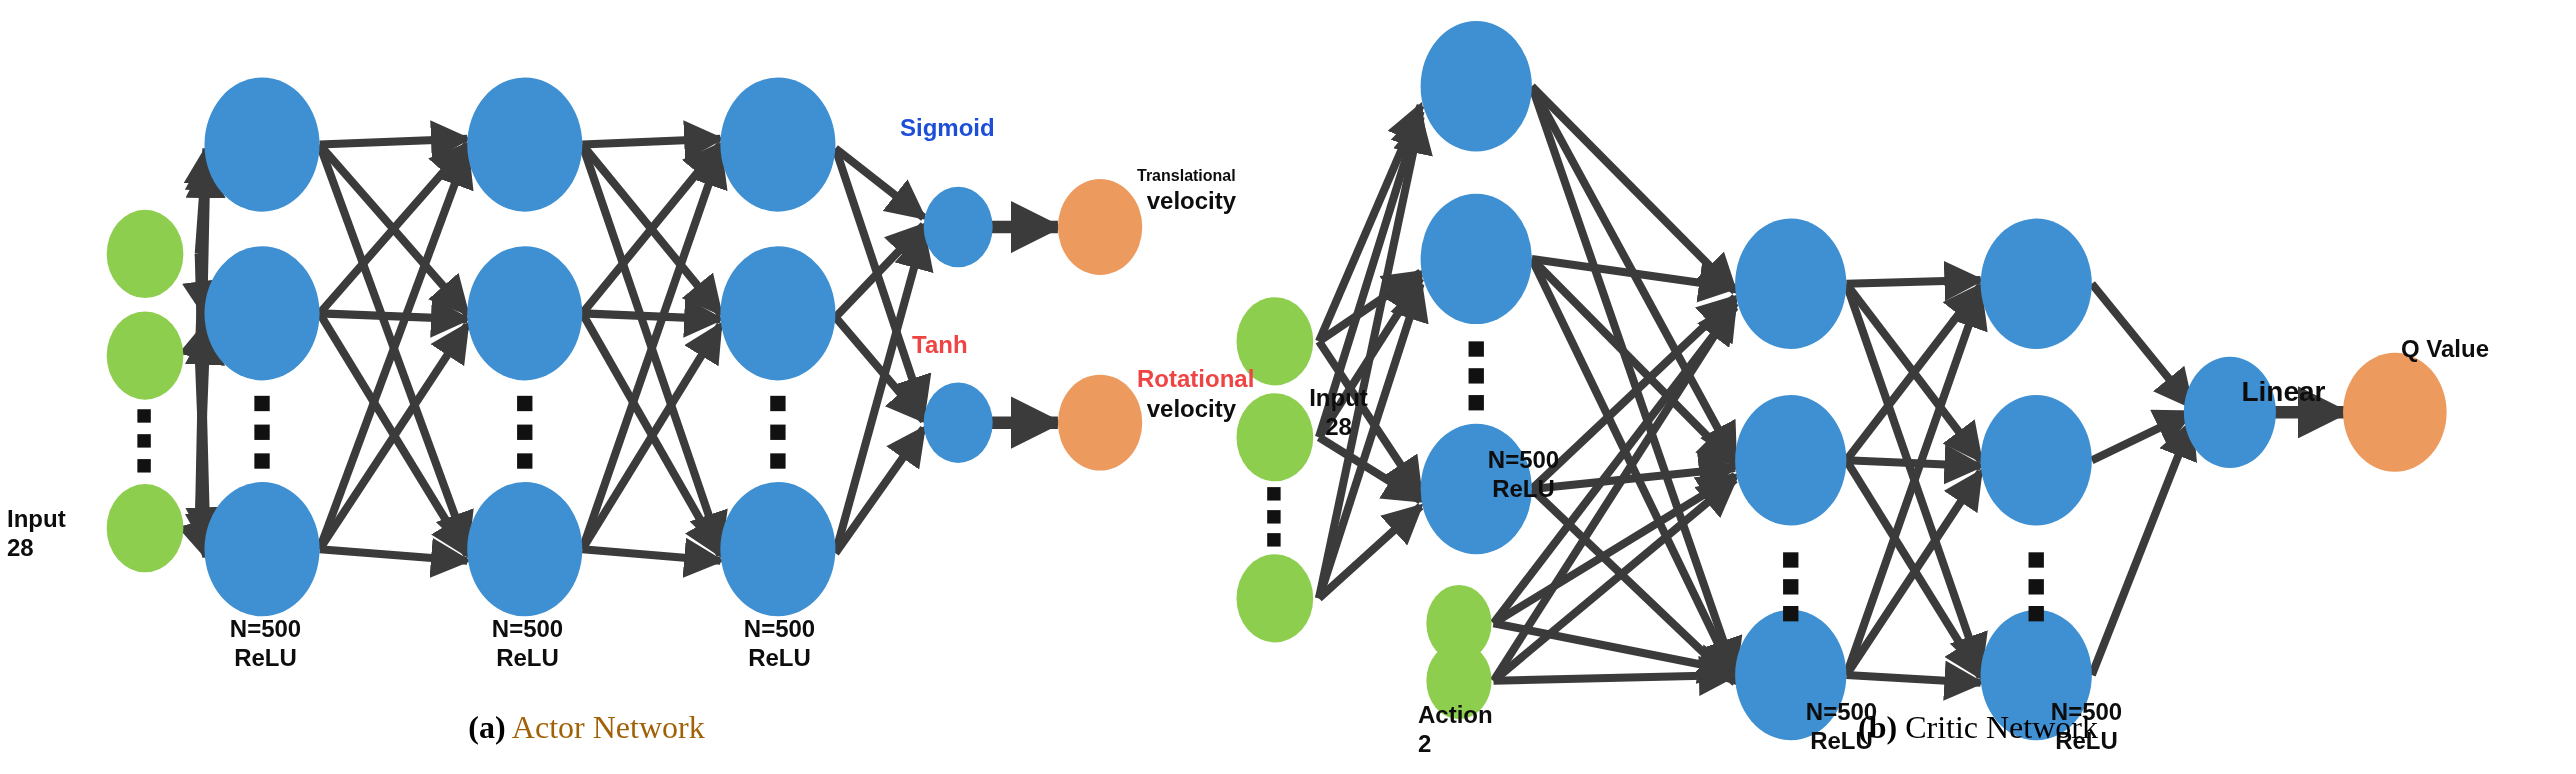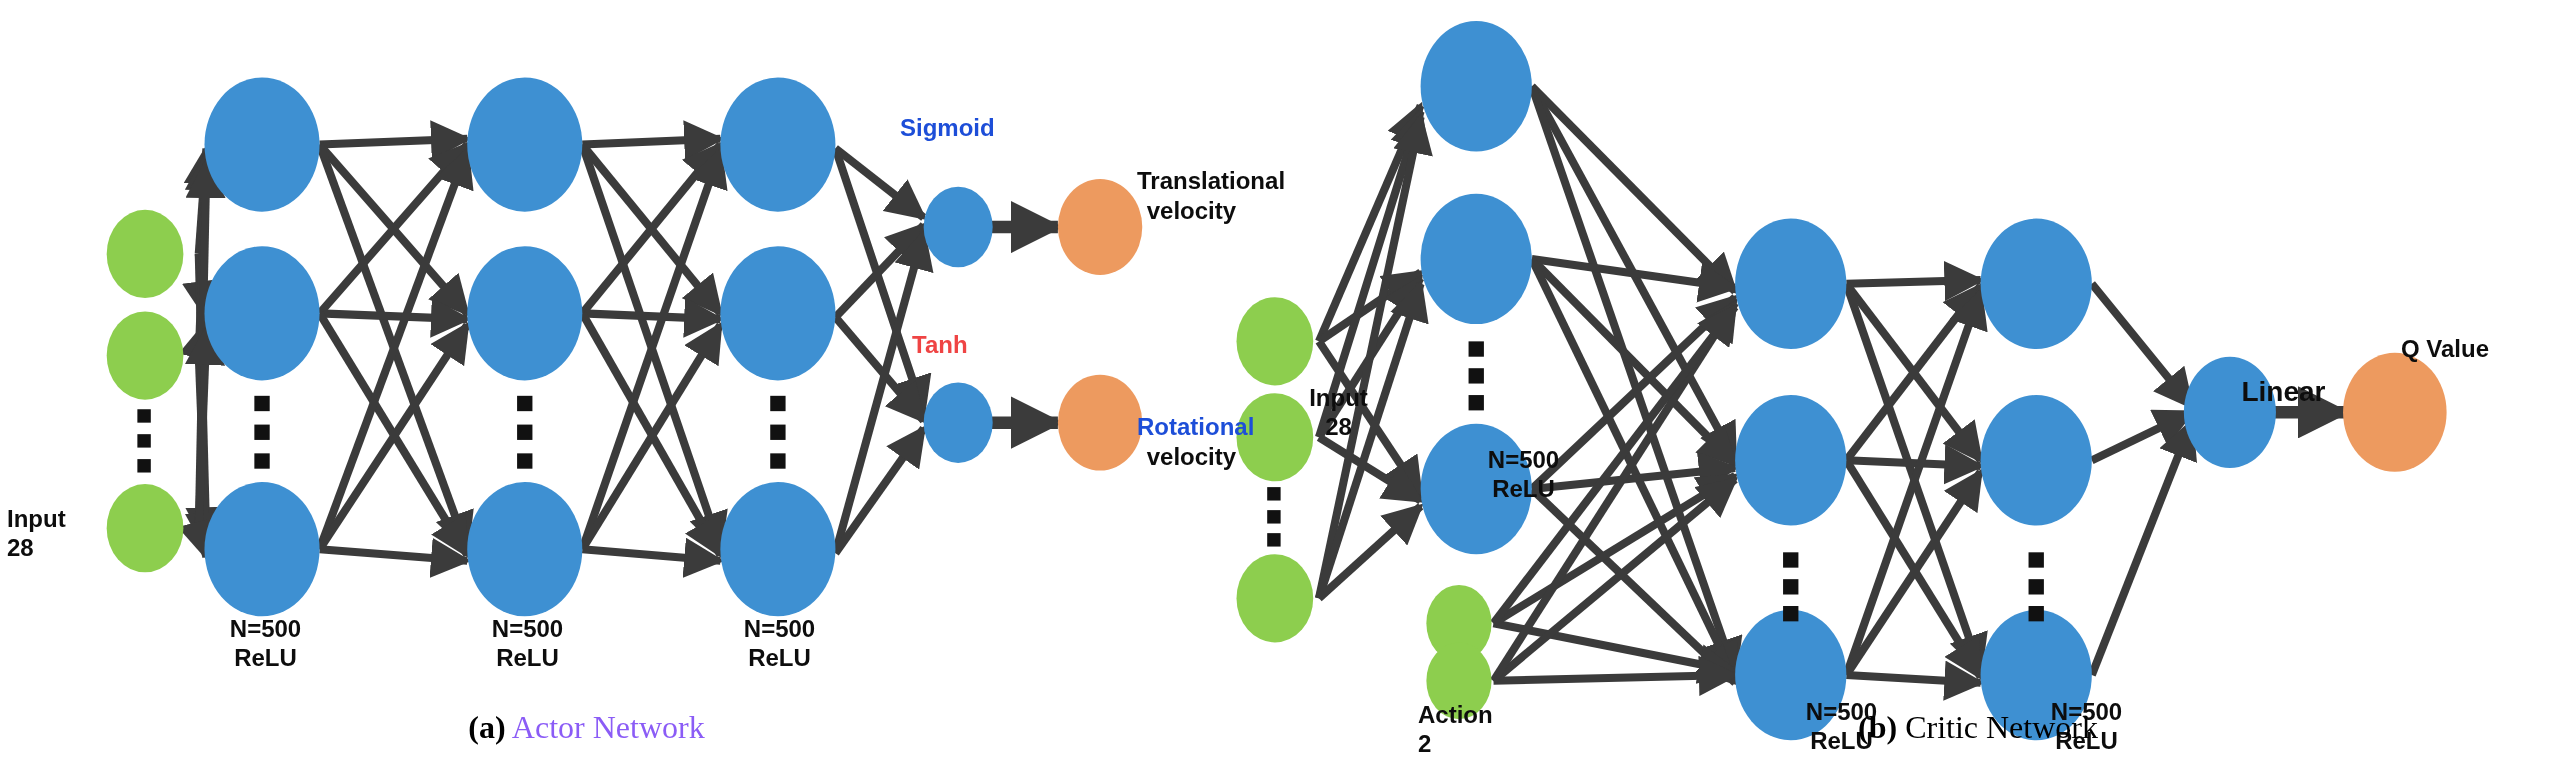"Translational" div { font-size: 24px -> 16px }
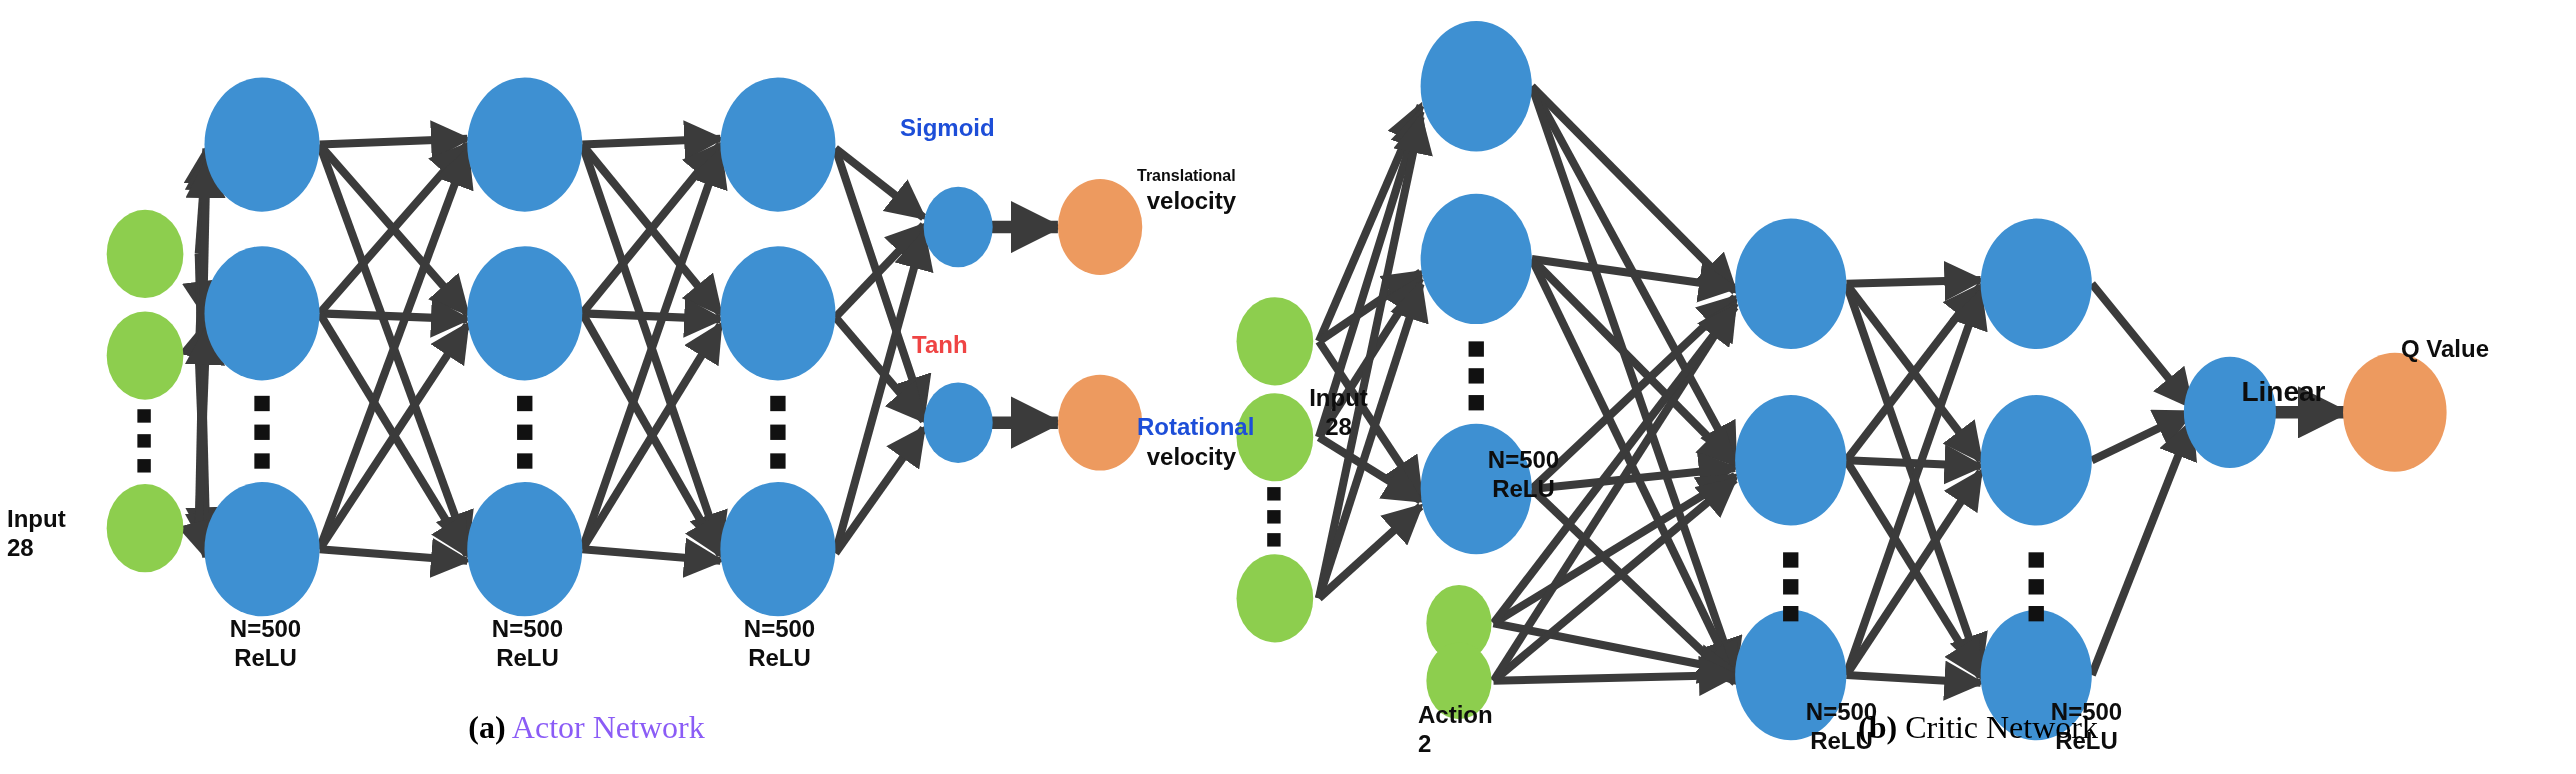"Rotational" div { color: #1d4ed8 -> #ef4444; margin-top: 48px -> none }
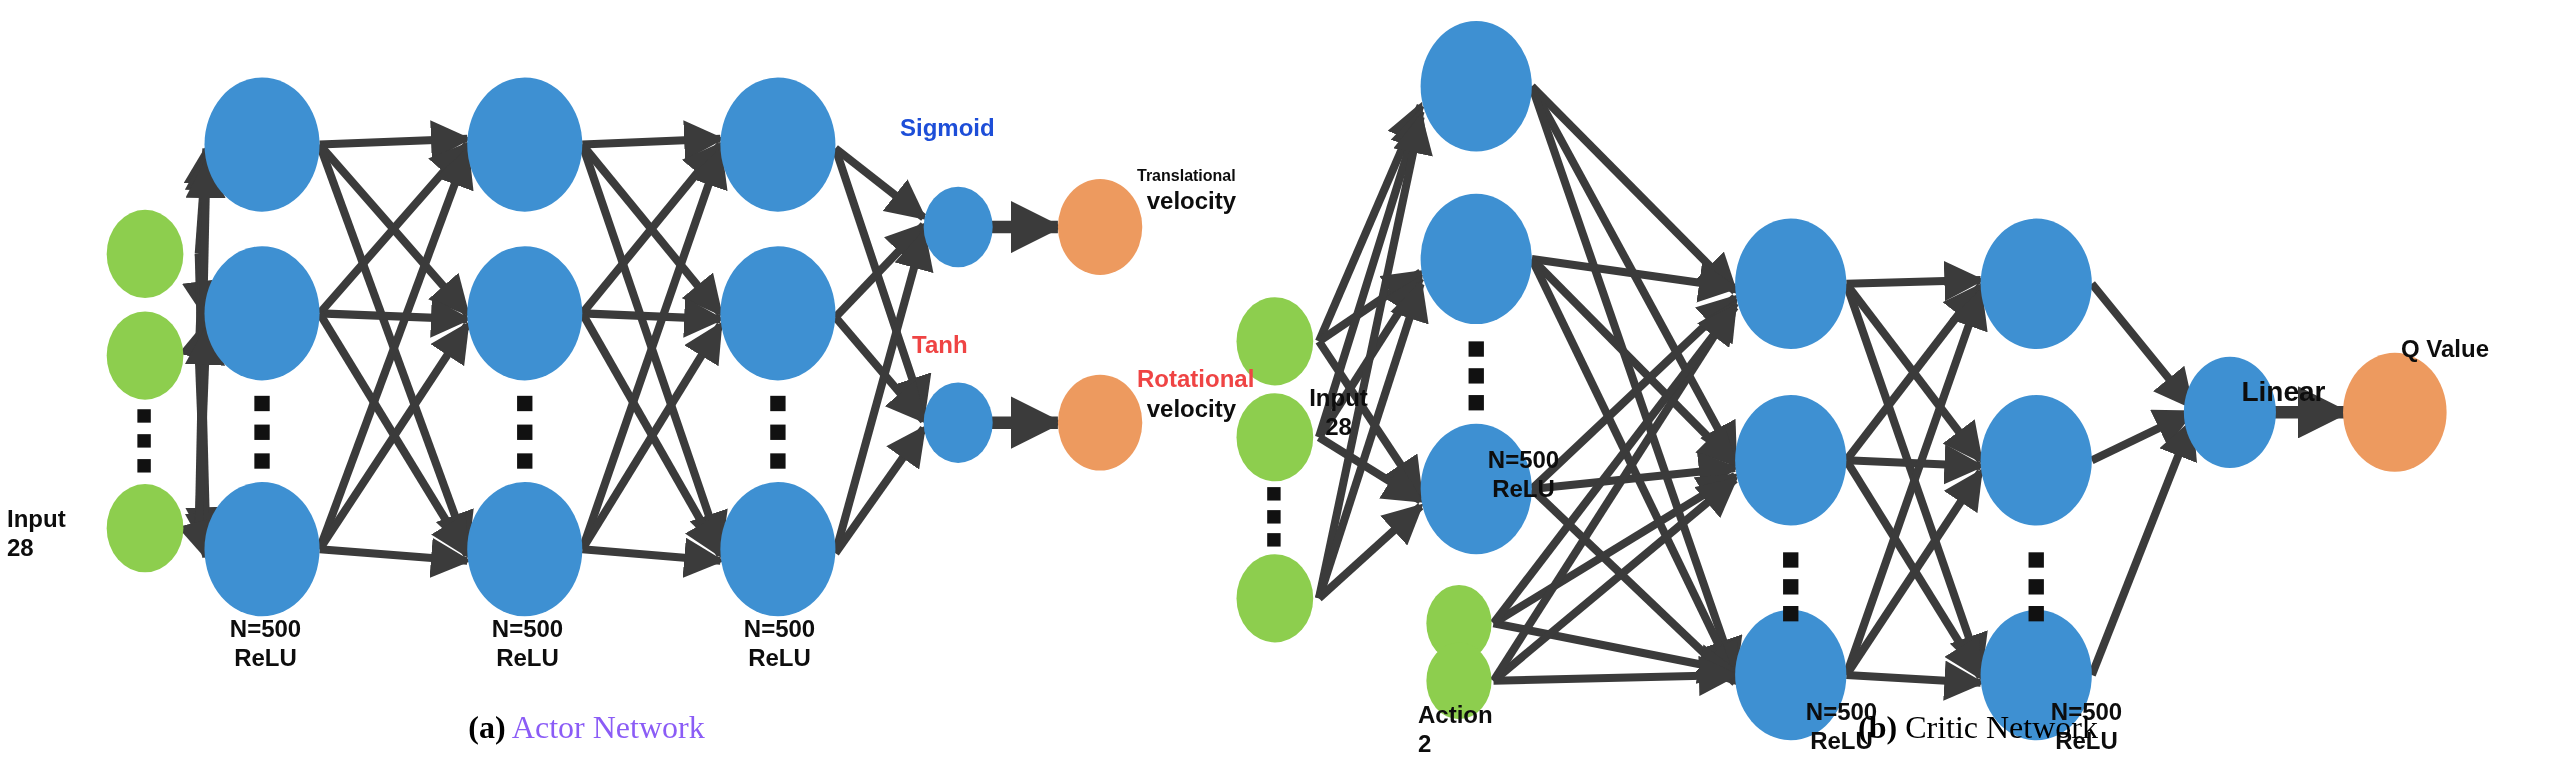"Actor Network" span { color: #8b5cf6 -> #a16207 }
